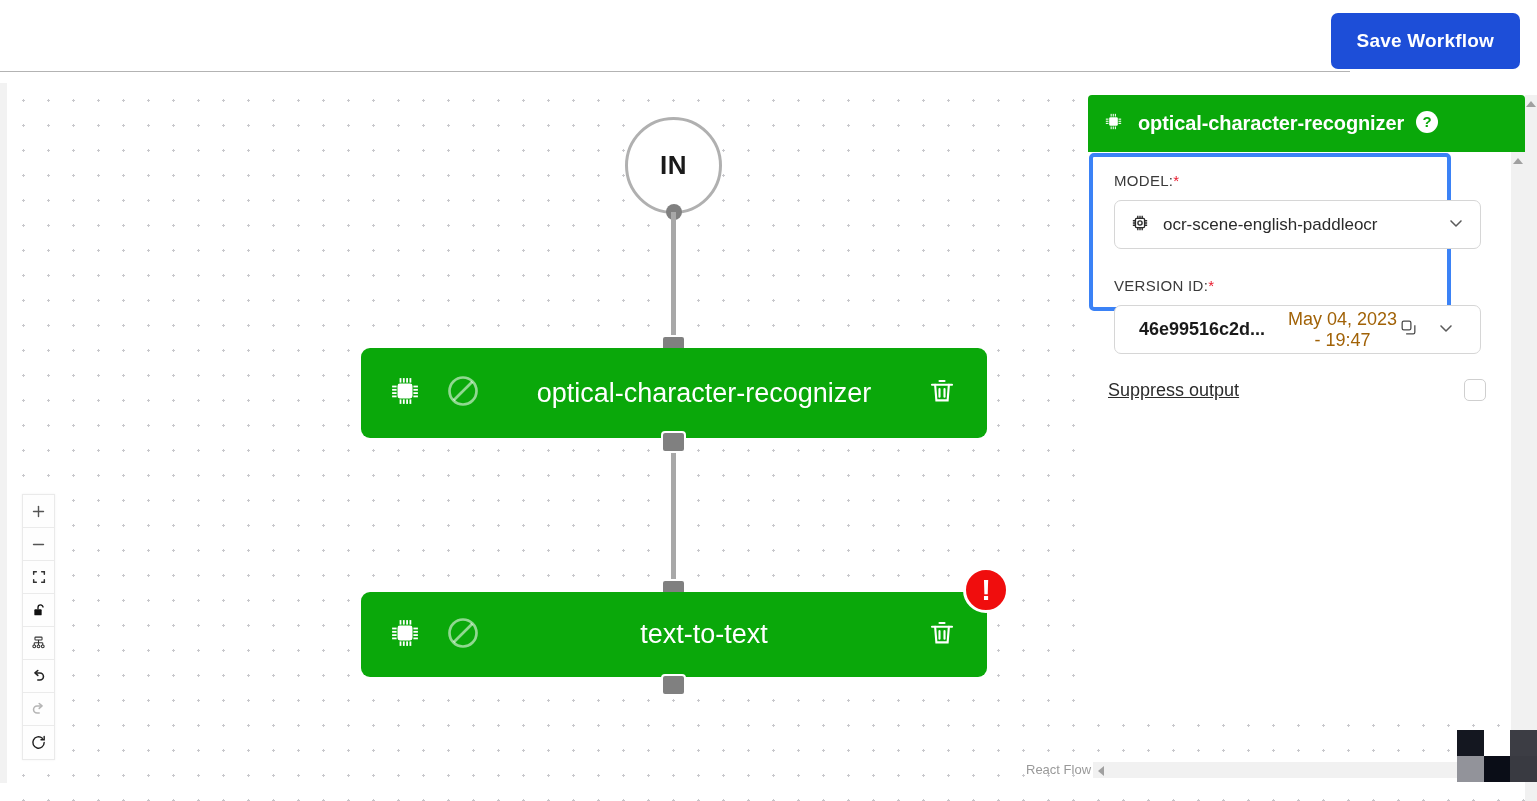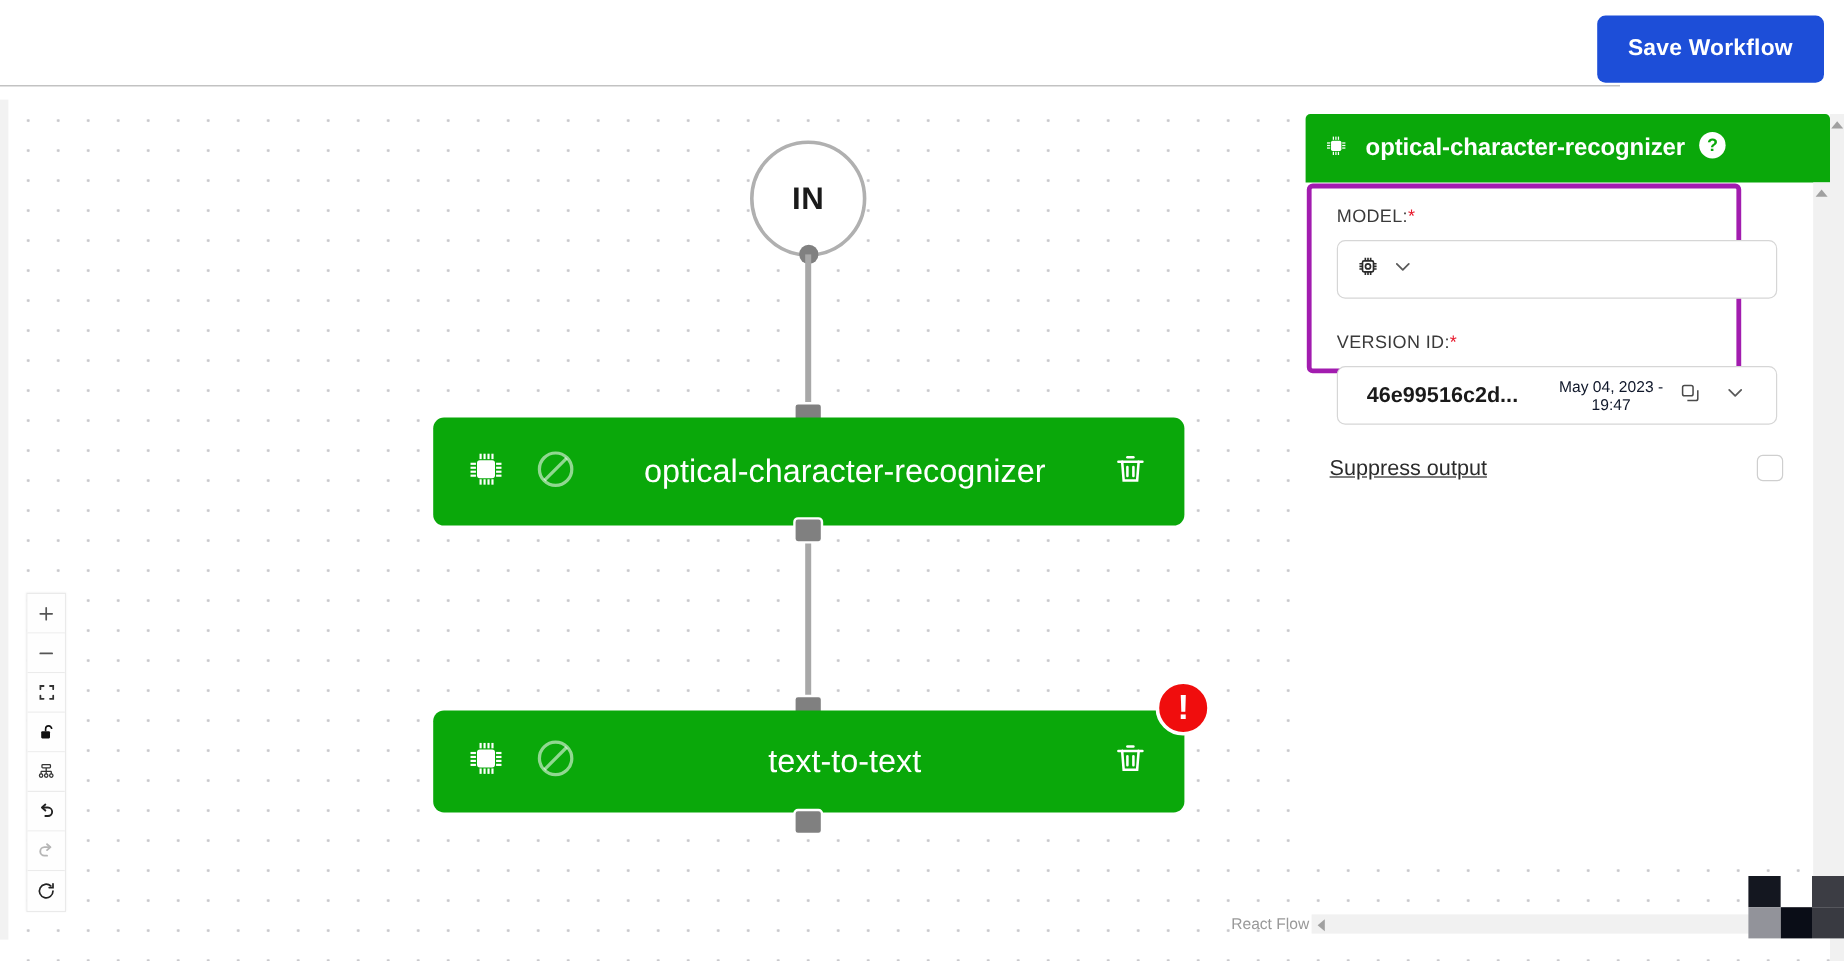"MODEL:*" .highlight-box { border: 4px solid #a21caf -> 4px solid #3b82f6 }
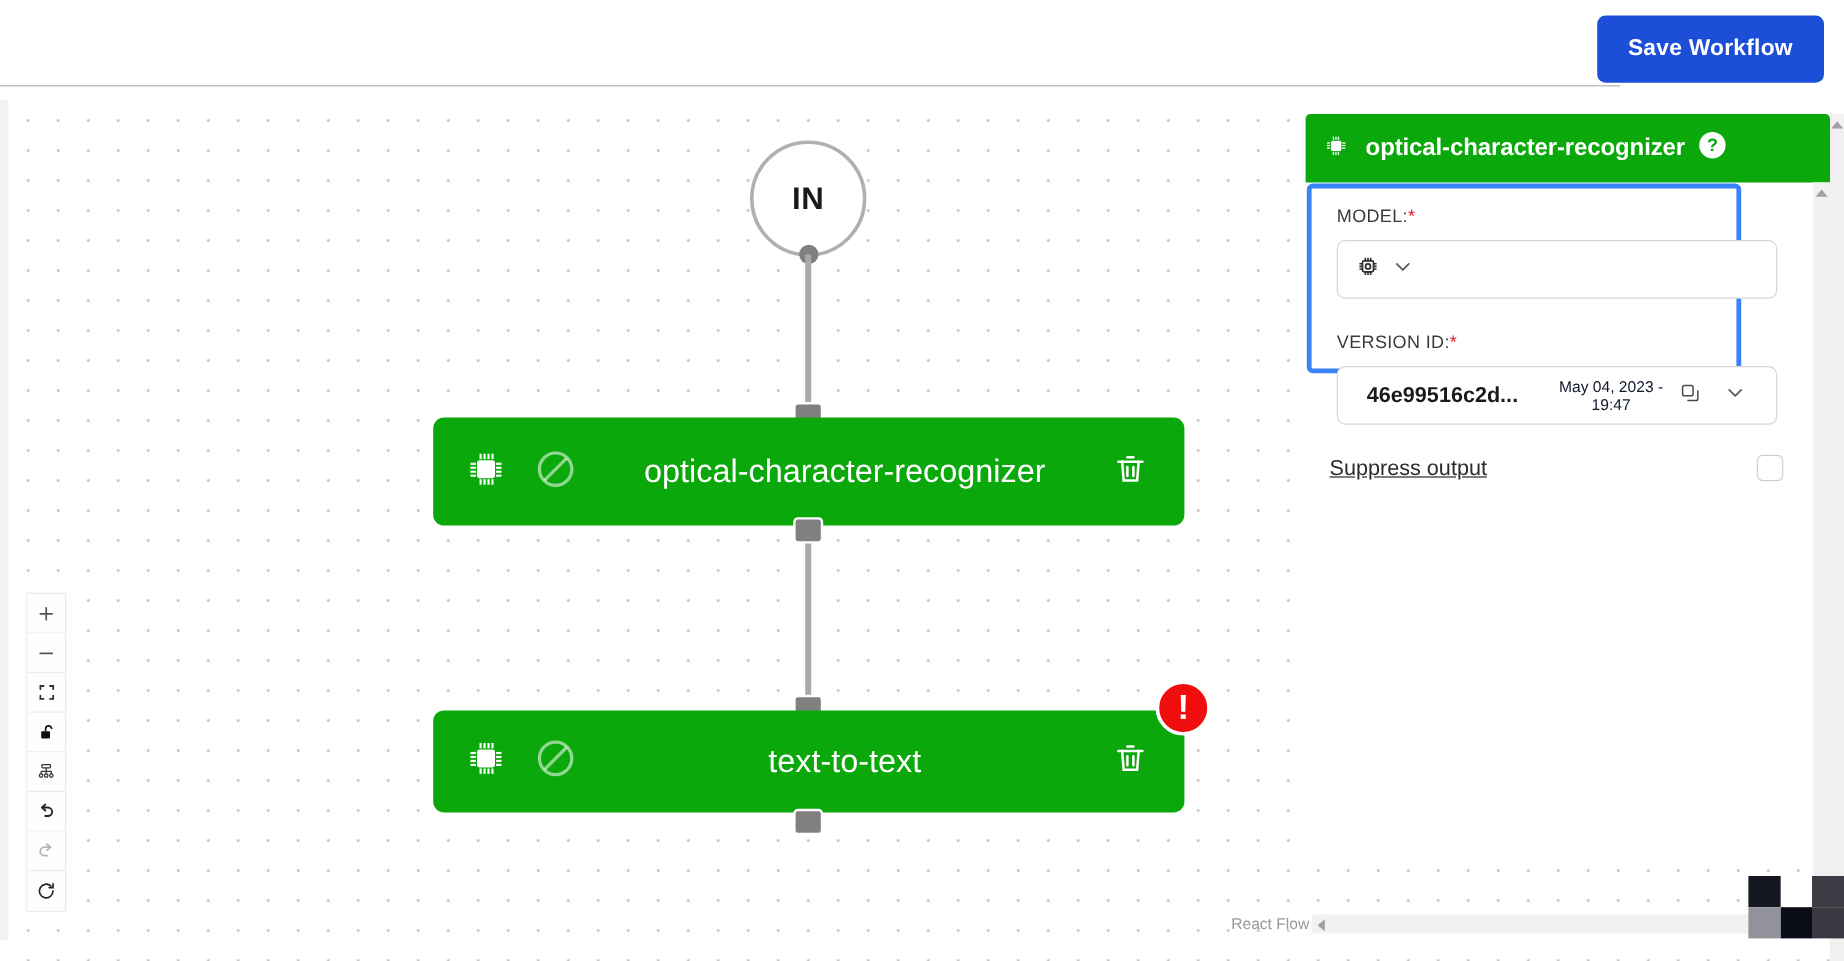"ocr-scene-english-paddleocr" span.sel-text { html: none -> <span>ocr-scene-english-paddleocr</span> }
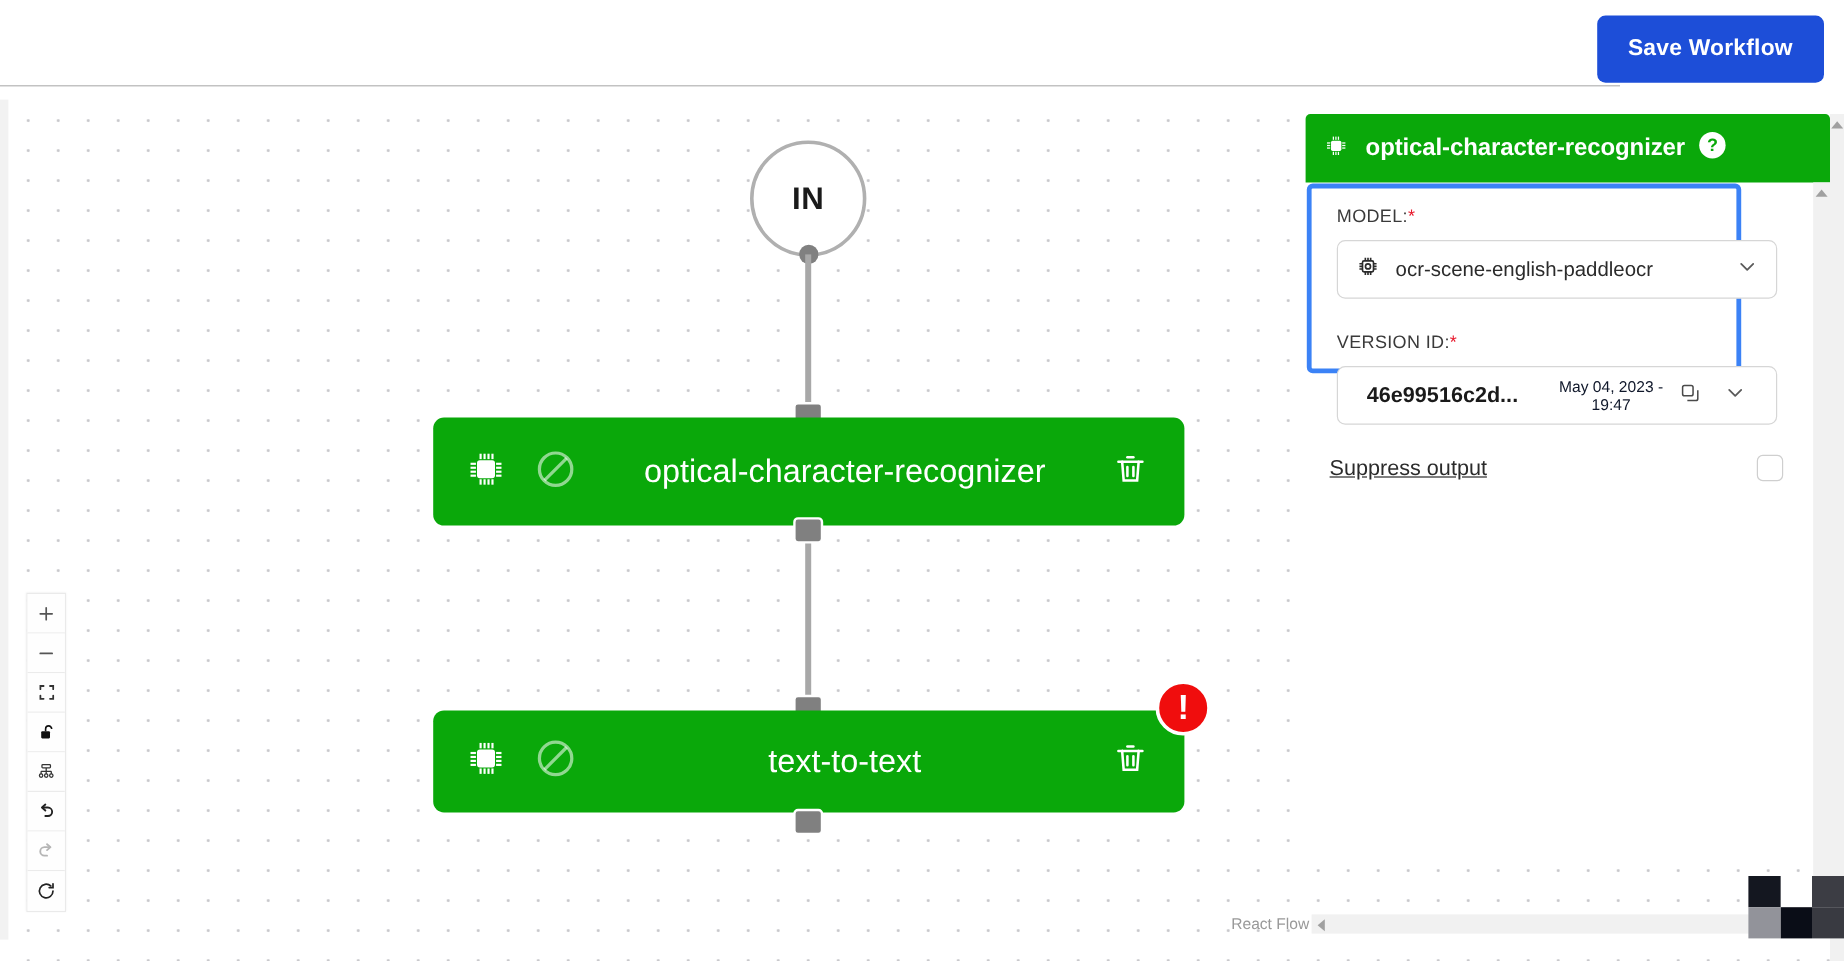"May 04, 2023 - 19:47" .ver-date { color: #0f172a -> #a16207; font-size: 13px -> 18px }
